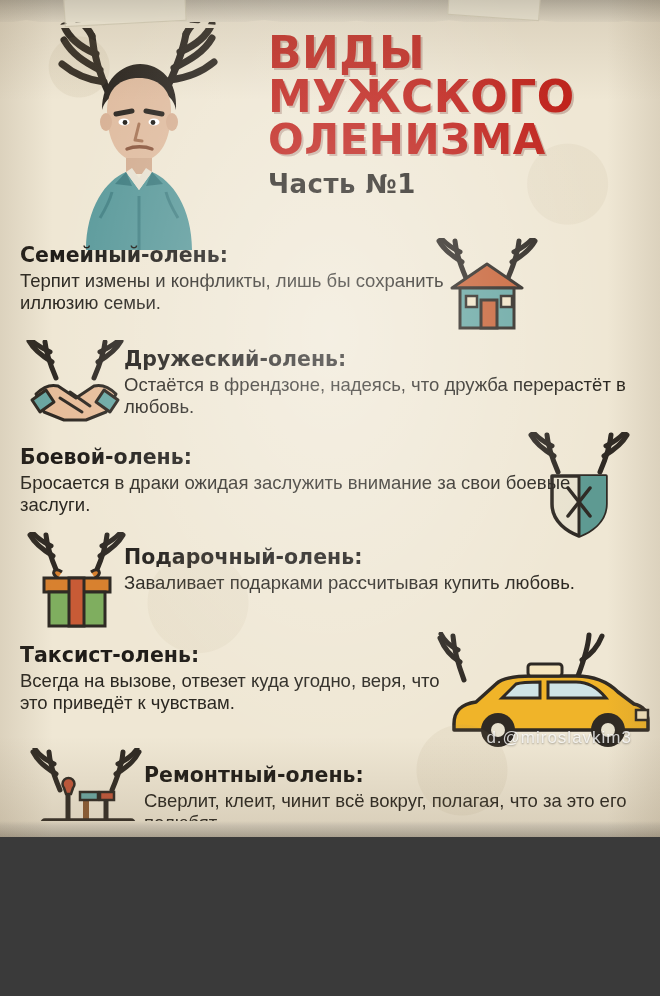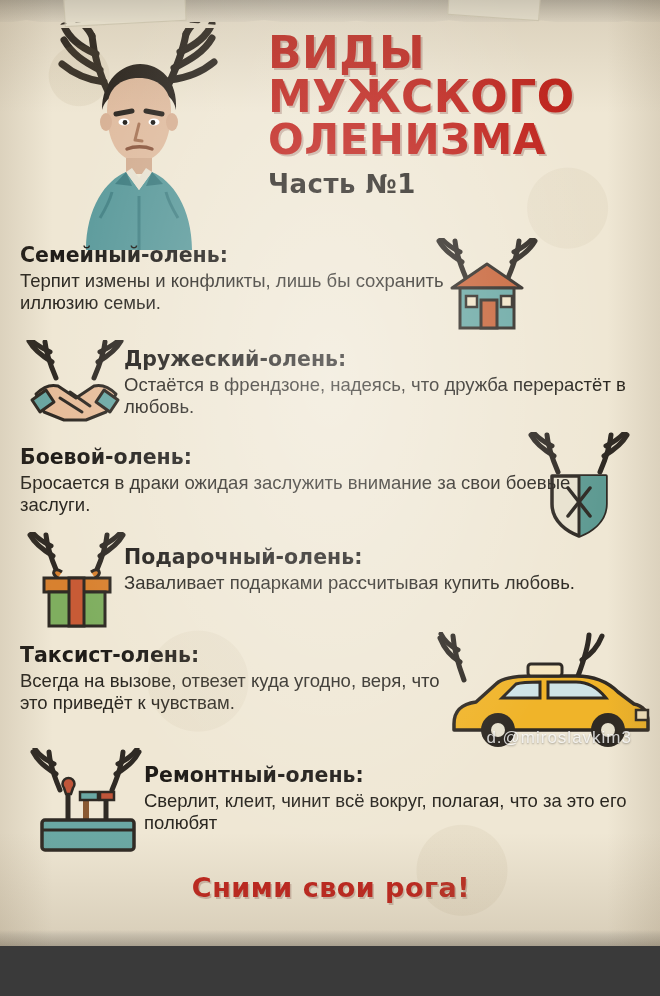"d.@miroslavkim3" .poster { height: 946px -> 837px }
